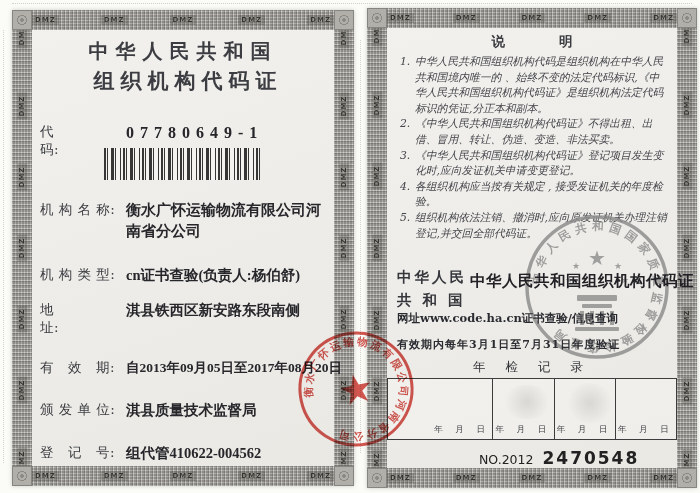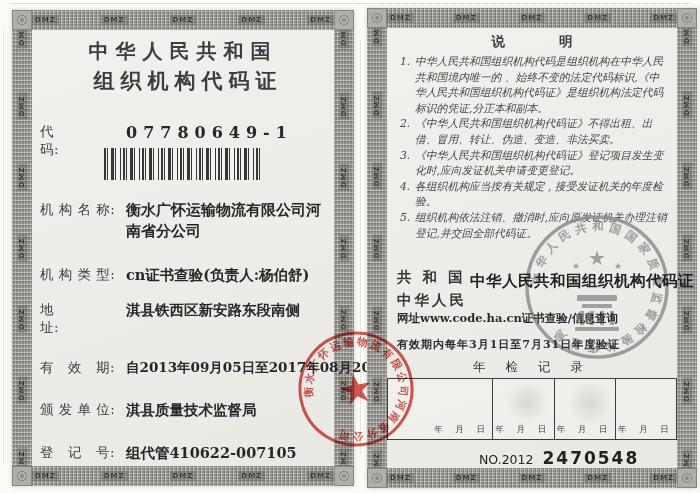"07780649-1" .val { font-family: none -> Liberation Serif, serif }
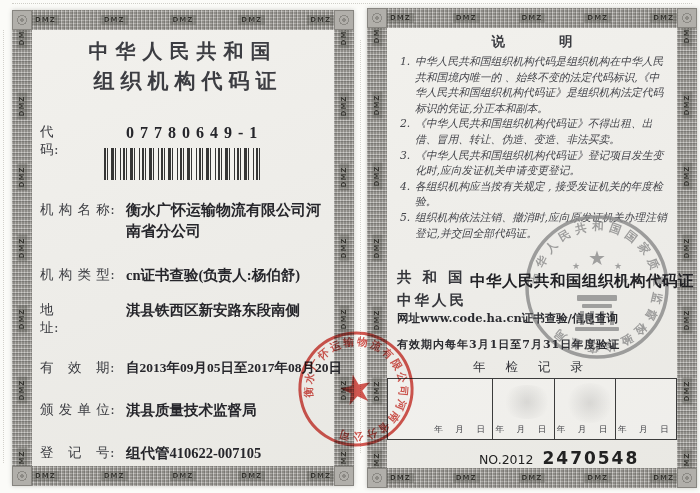"共 和 国" div { order: before "中华人民" -> after "中华人民" }
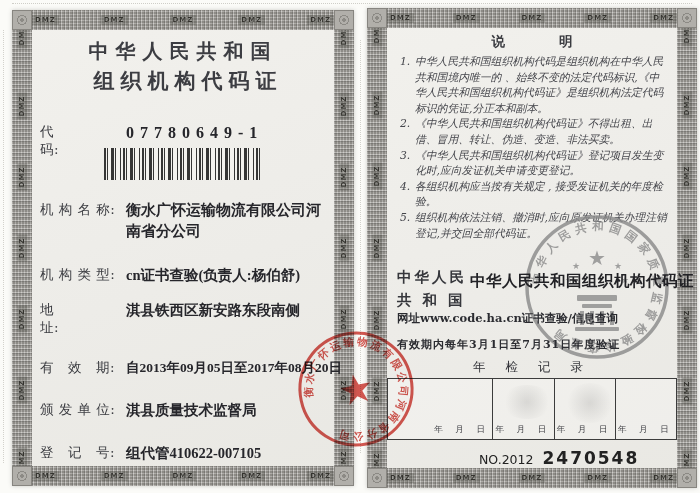"组代管410622-007105" span.val { text: 410622-007105 -> 410622-004562 }
